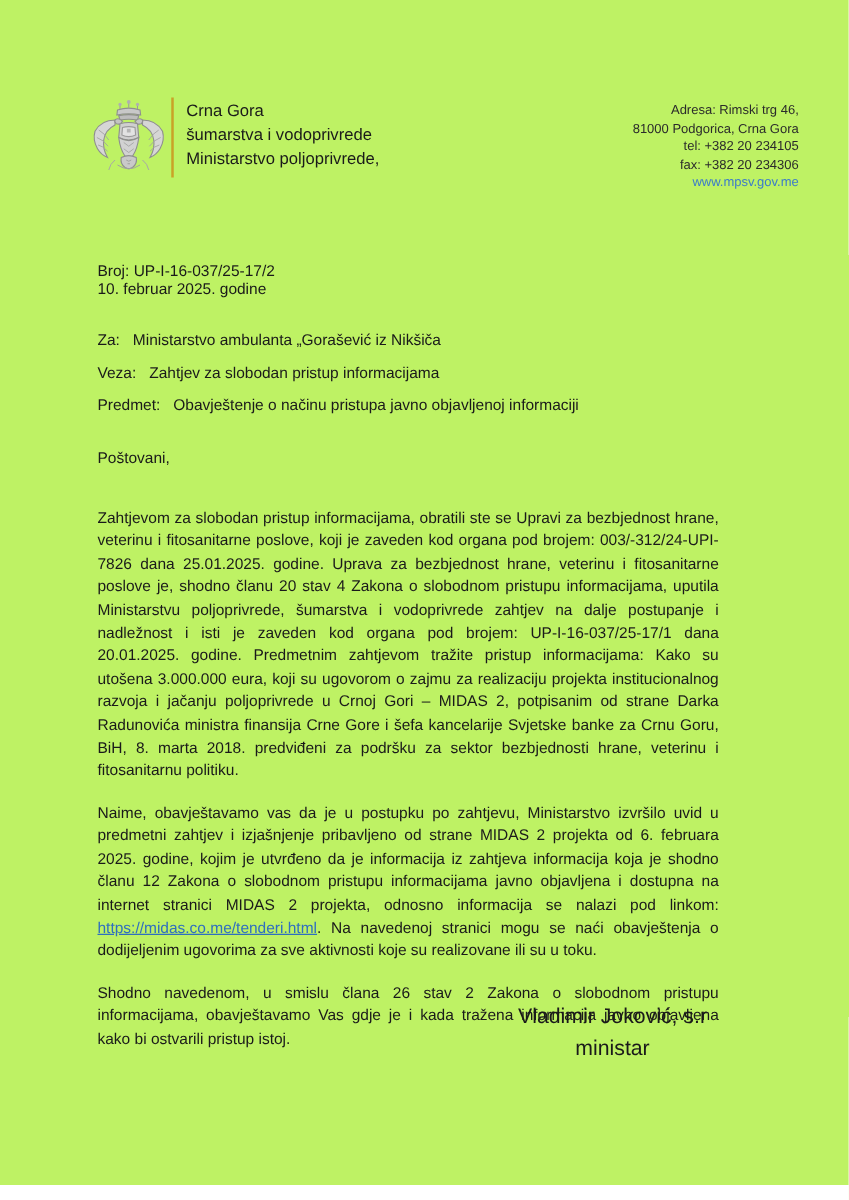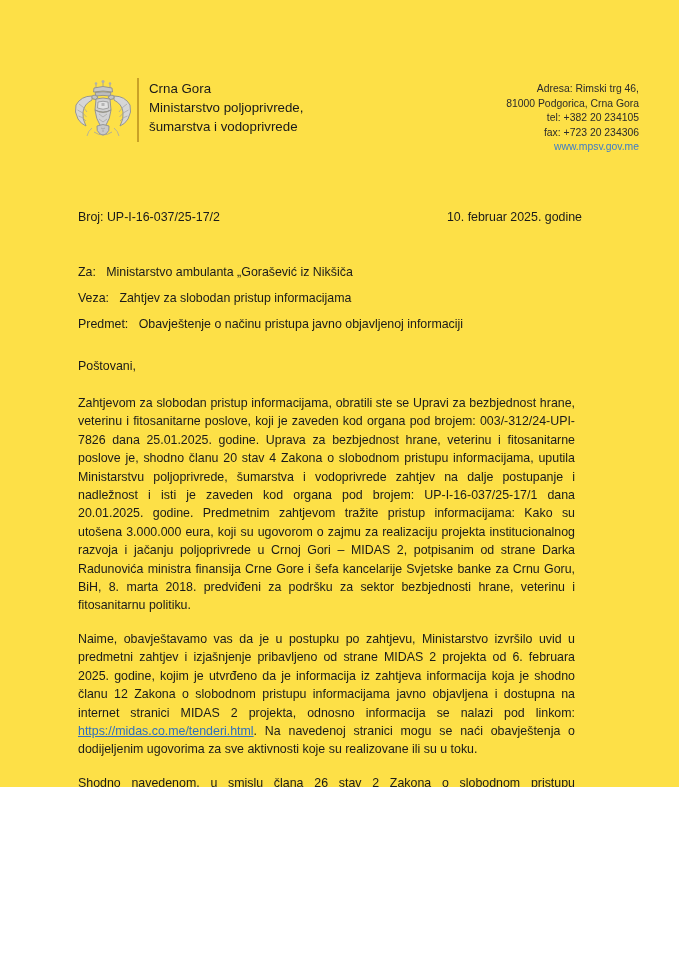"Crna Gora" .page { background: #fde047 -> #bef264; height: 787px -> 948px }
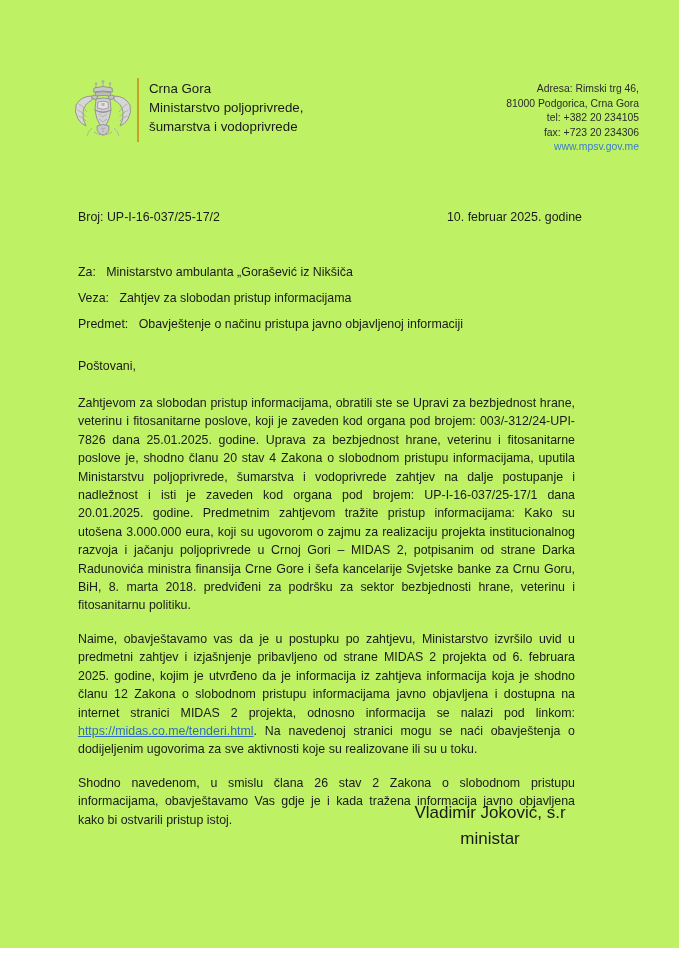"Ministarstvo poljoprivrede," div { order: before "šumarstva i vodoprivrede" -> after "šumarstva i vodoprivrede" }
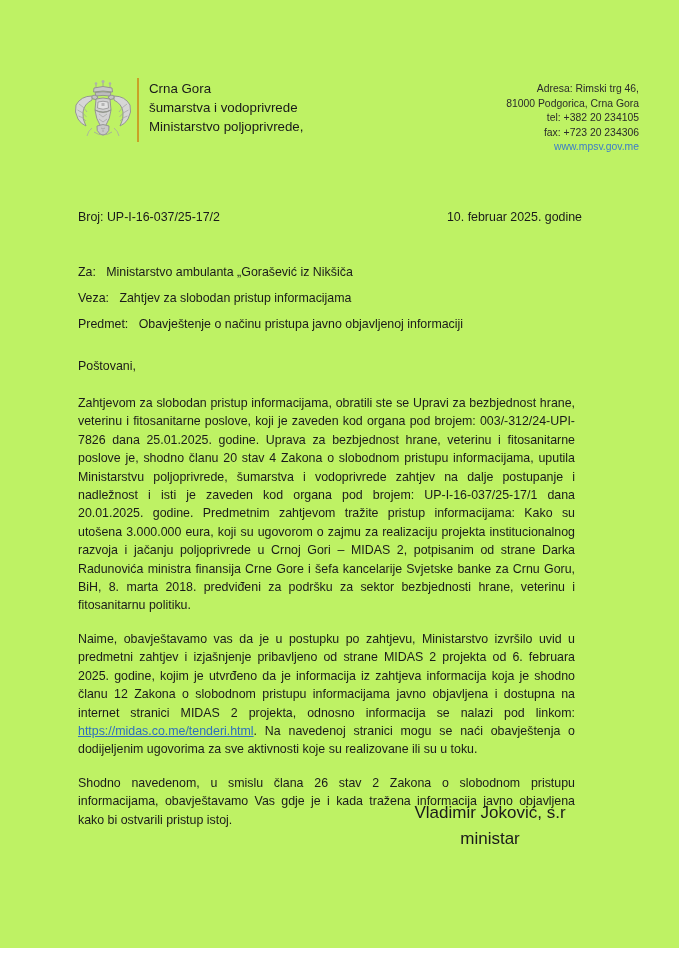"fax: +723 20 234306" div.line { text: +723 -> +382 }
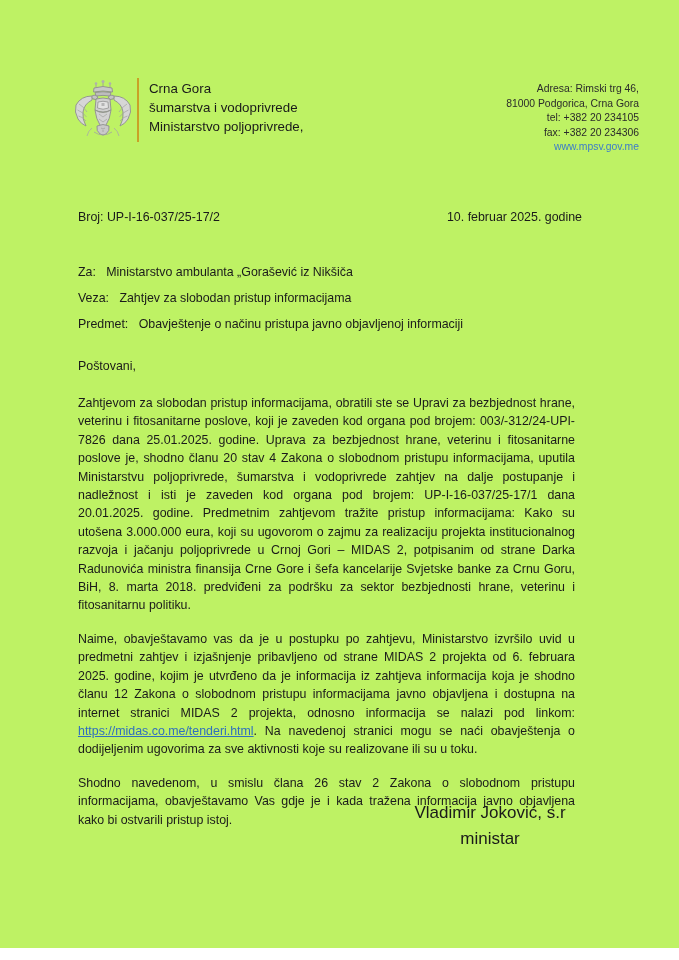"Broj: UP-I-16-037/25-17/2" .ref-row { flex-direction: none -> column }
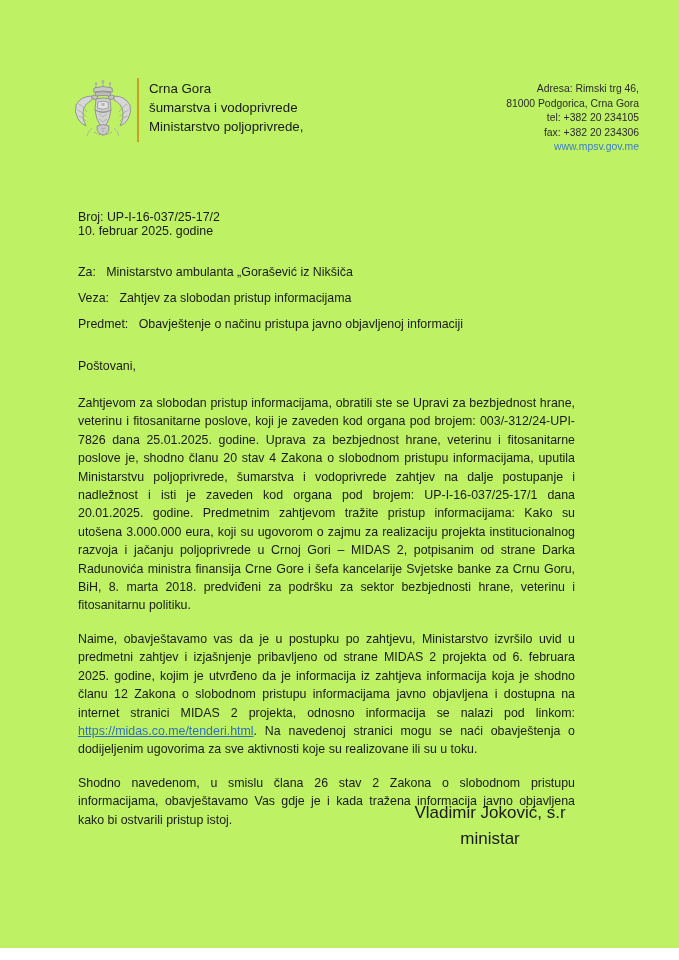"Poštovani," .salutation { margin-bottom: 19px -> 30px }
